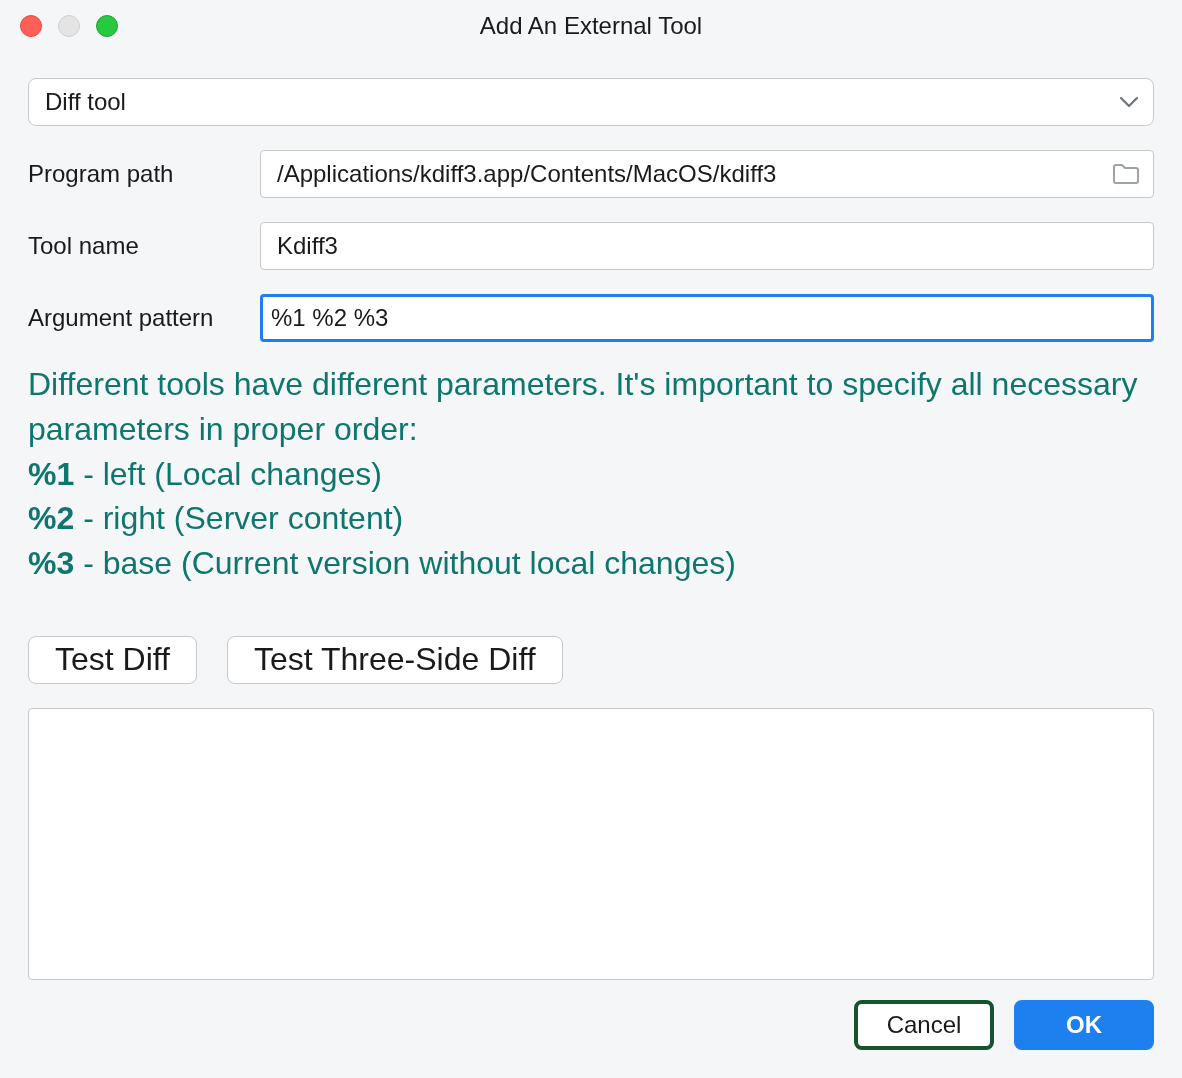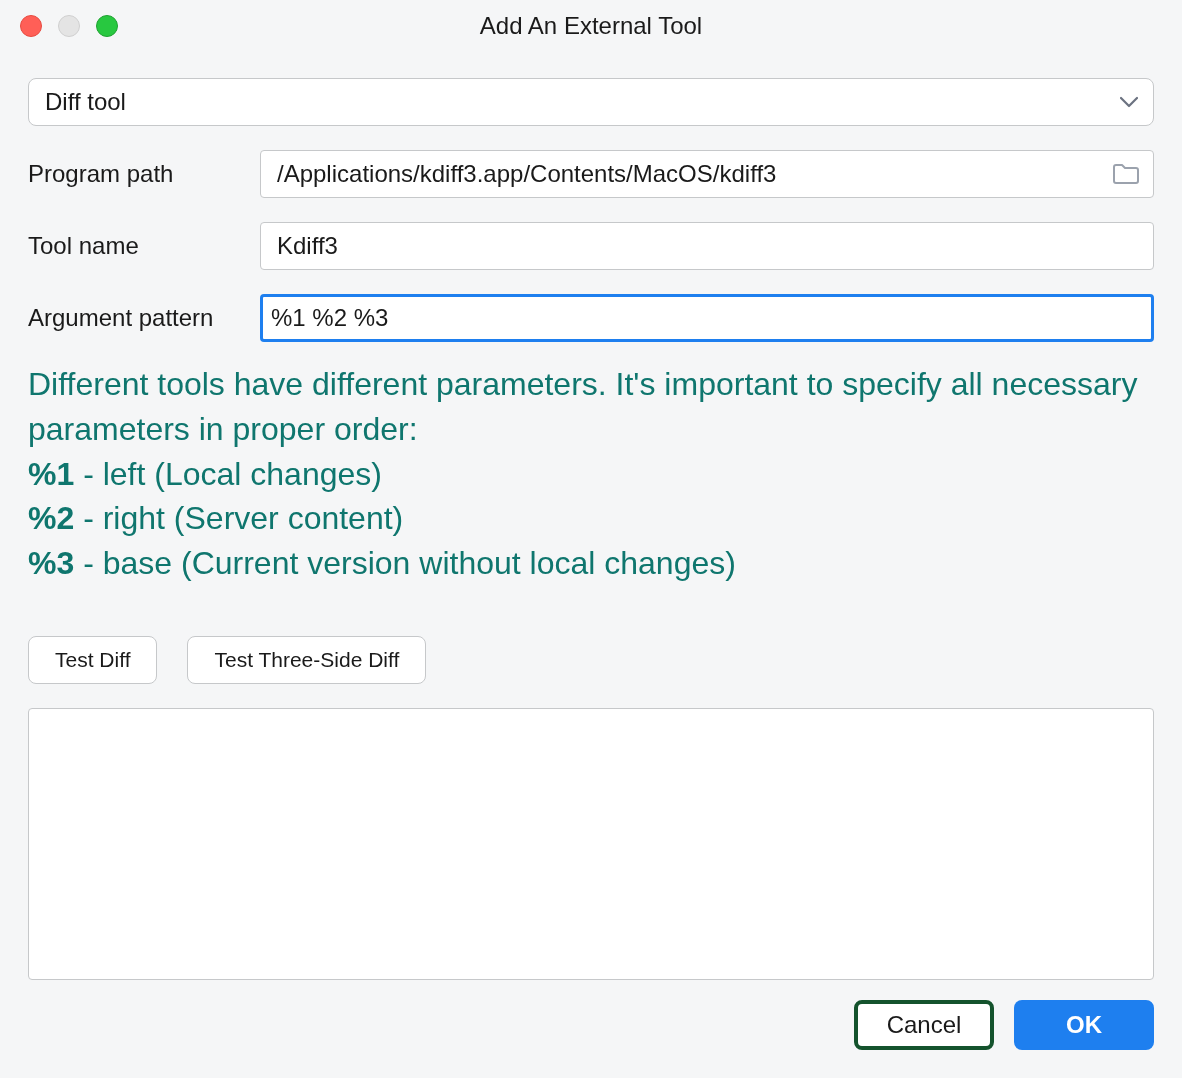"Test Diff" .btn { font-size: 21px -> 32px }
